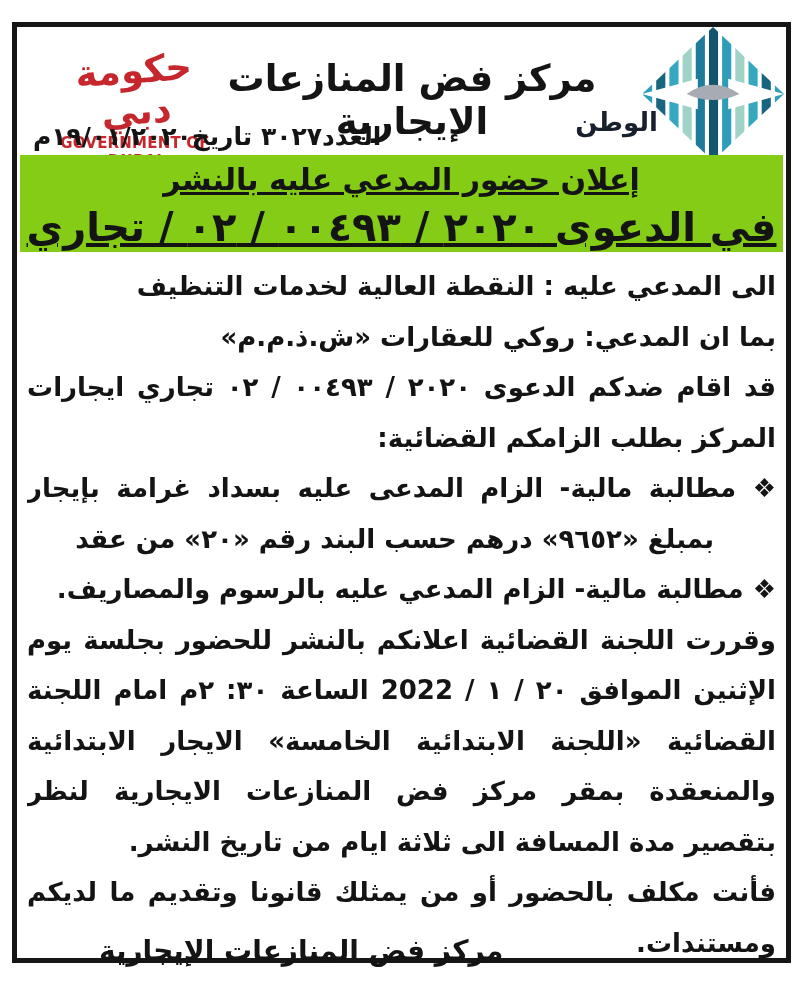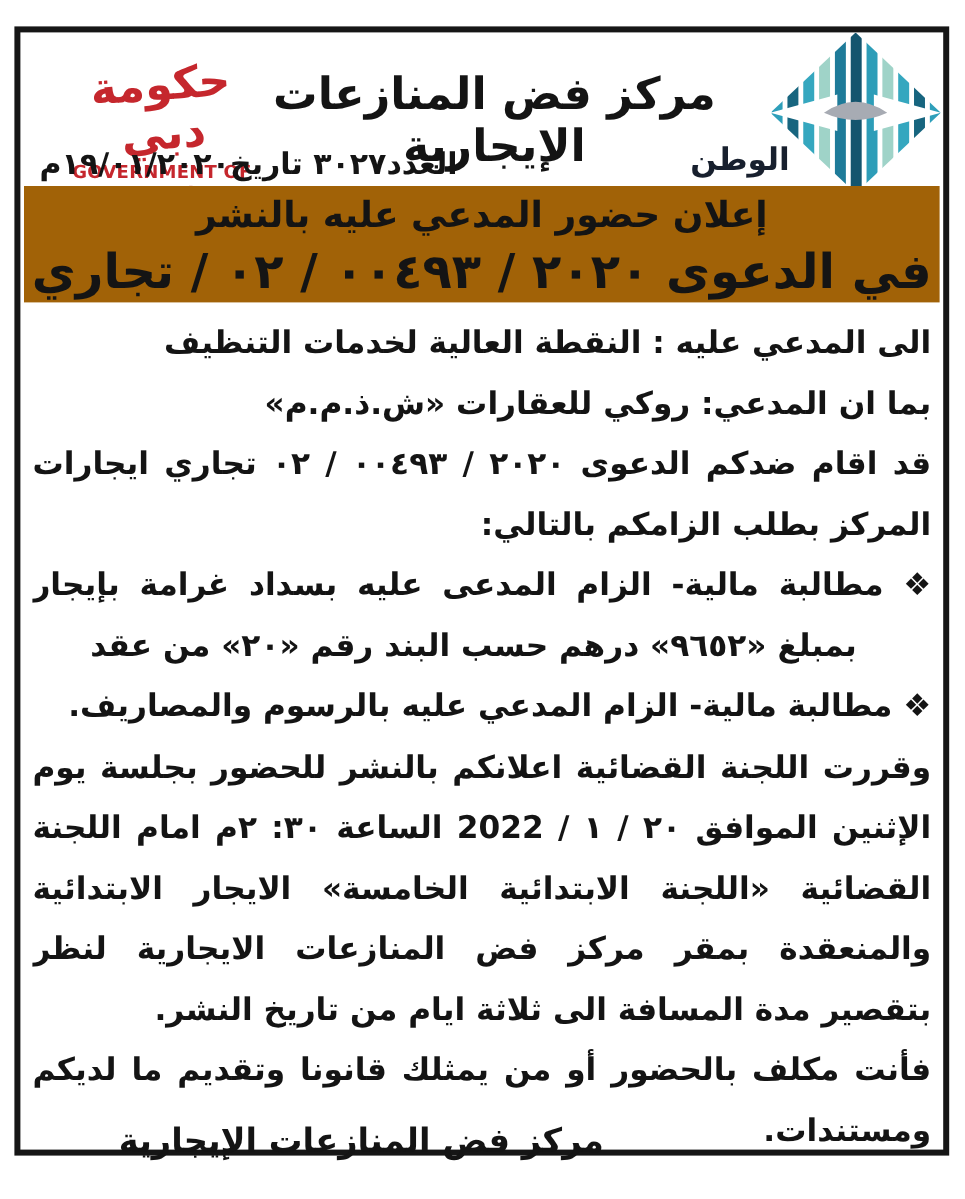"الوطن" .watan-label { top: 92px -> 80px }
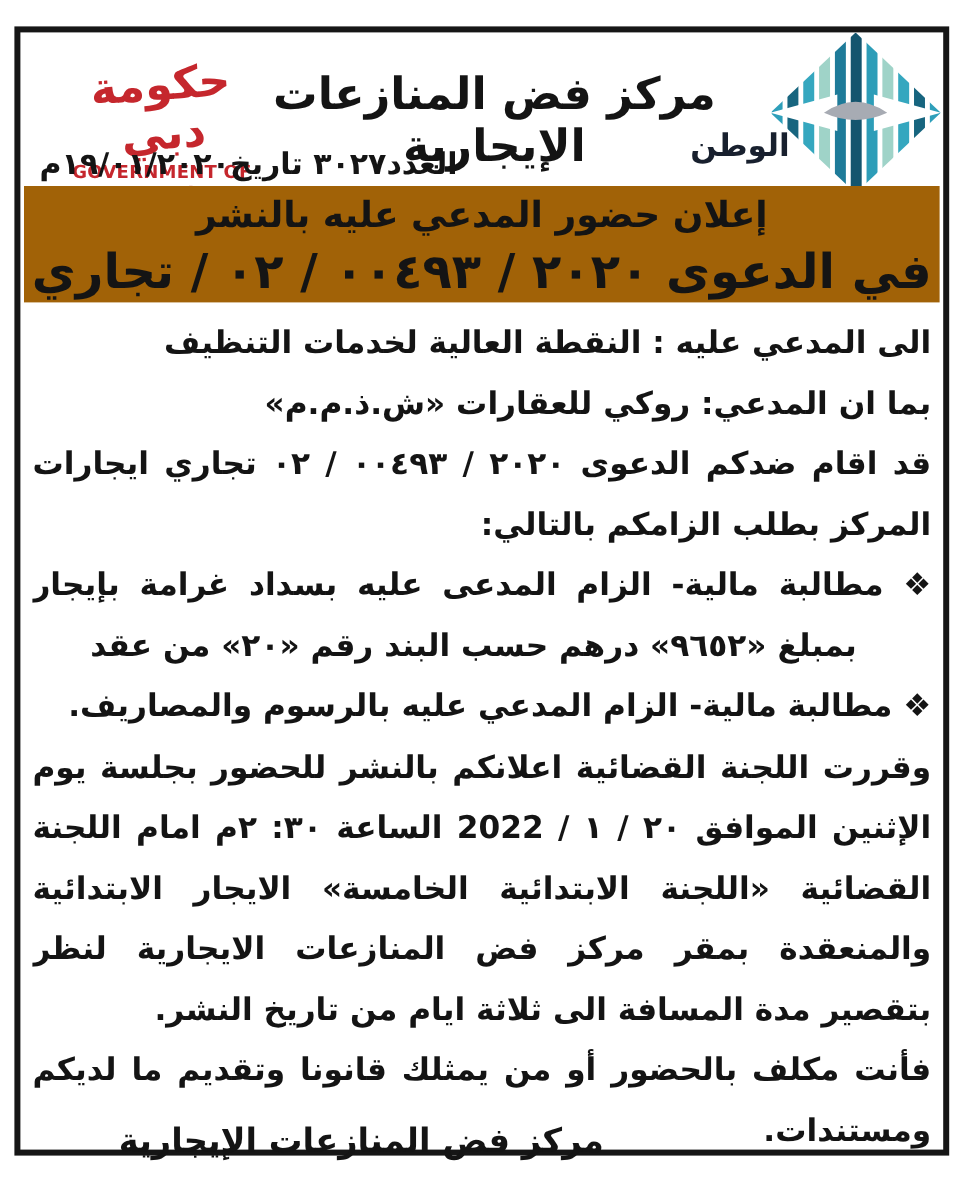"إعلان حضور المدعي عليه بالنشر" div.title-box { background: #a16207 -> #84cc16; text-decoration: none -> underline }
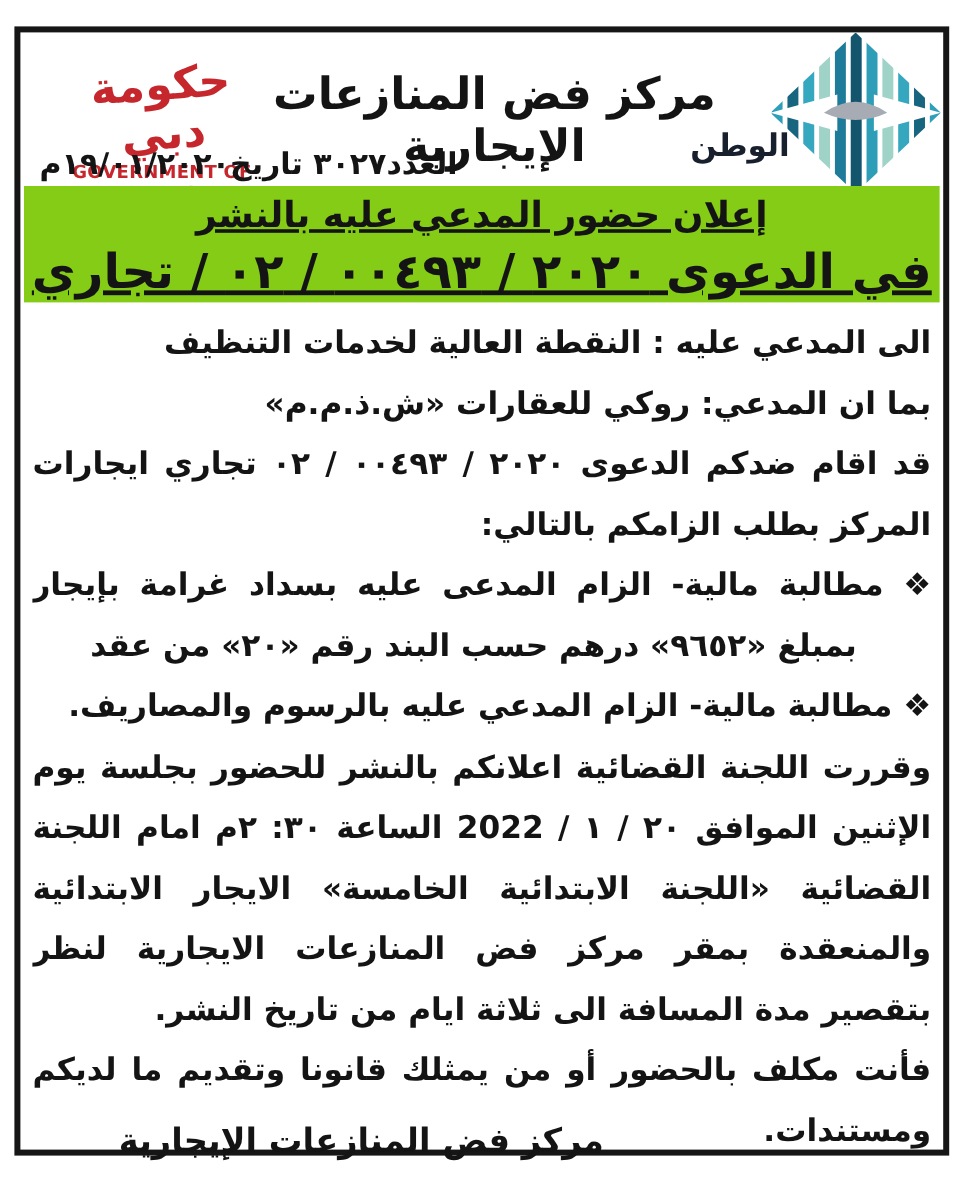"المركز بطلب الزامكم بالتالي:" div.bline { text: بالتالي -> القضائية }
